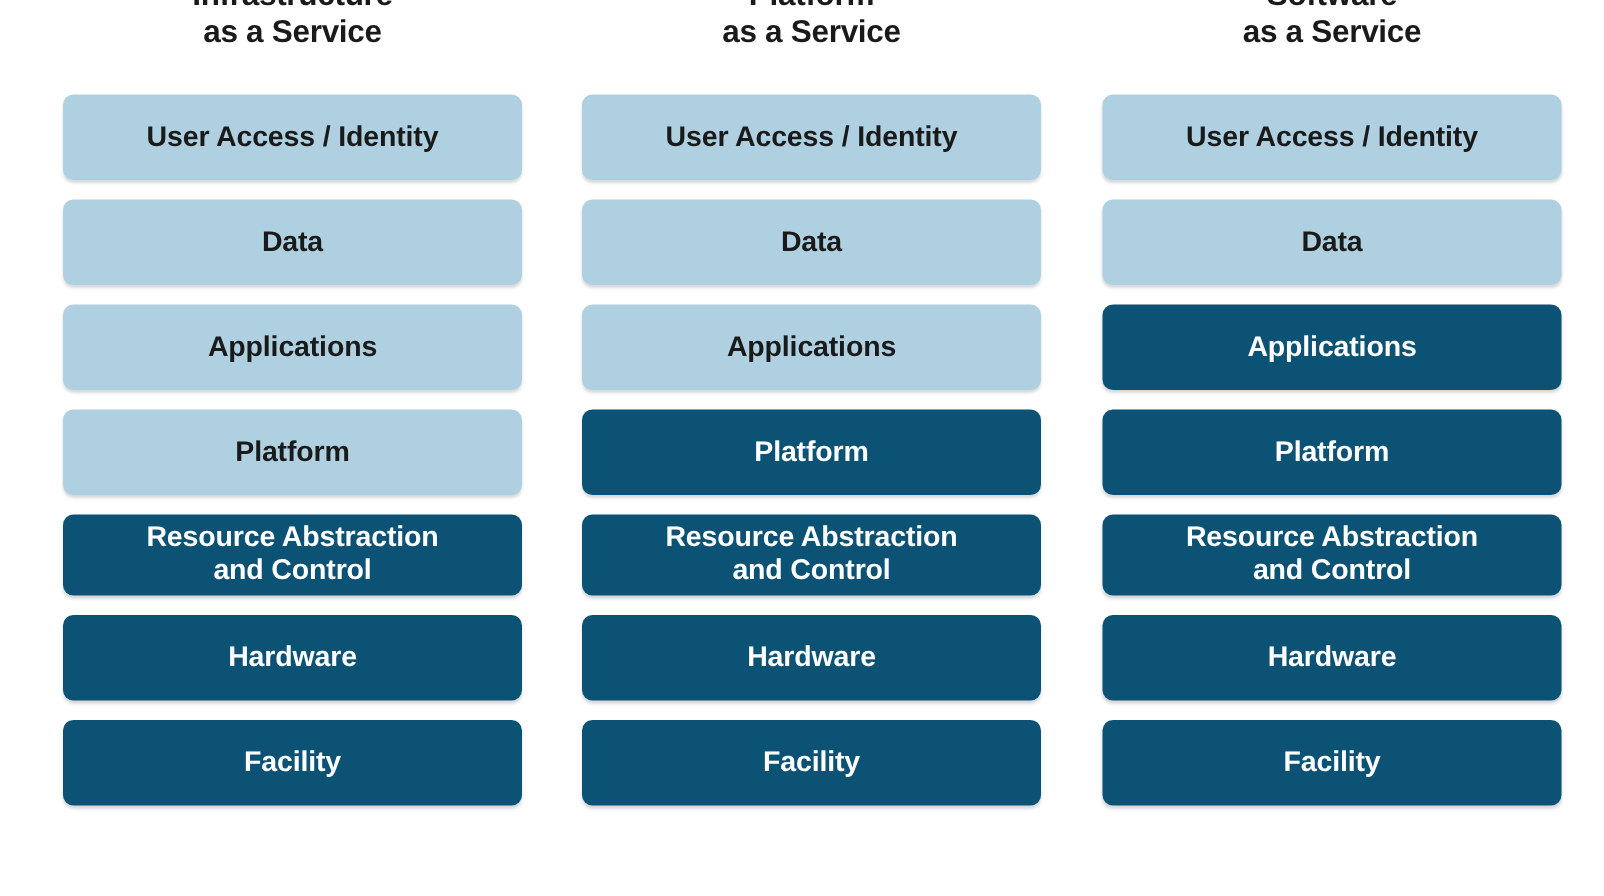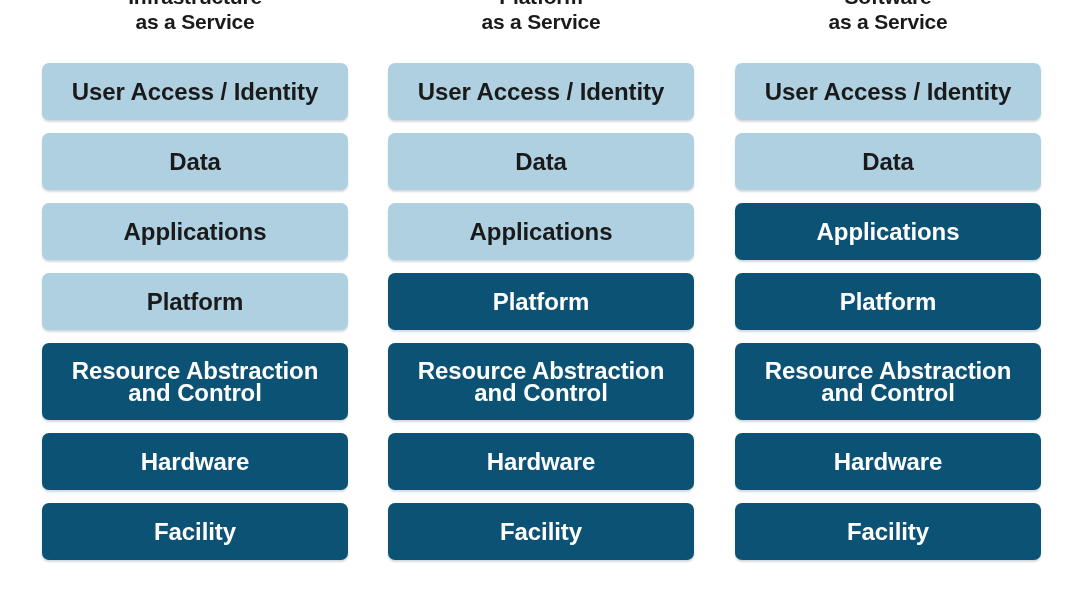"User Access / Identity" .layer { font-size: 24px -> 19px }
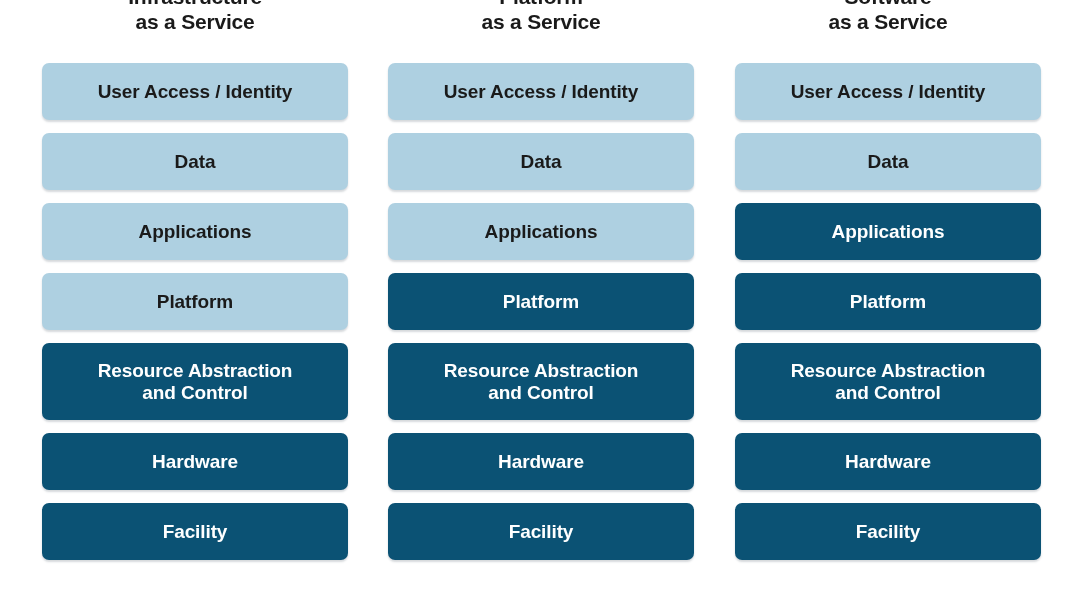"Resource Abstraction" .layer.tall { height: 77px -> 54px }
